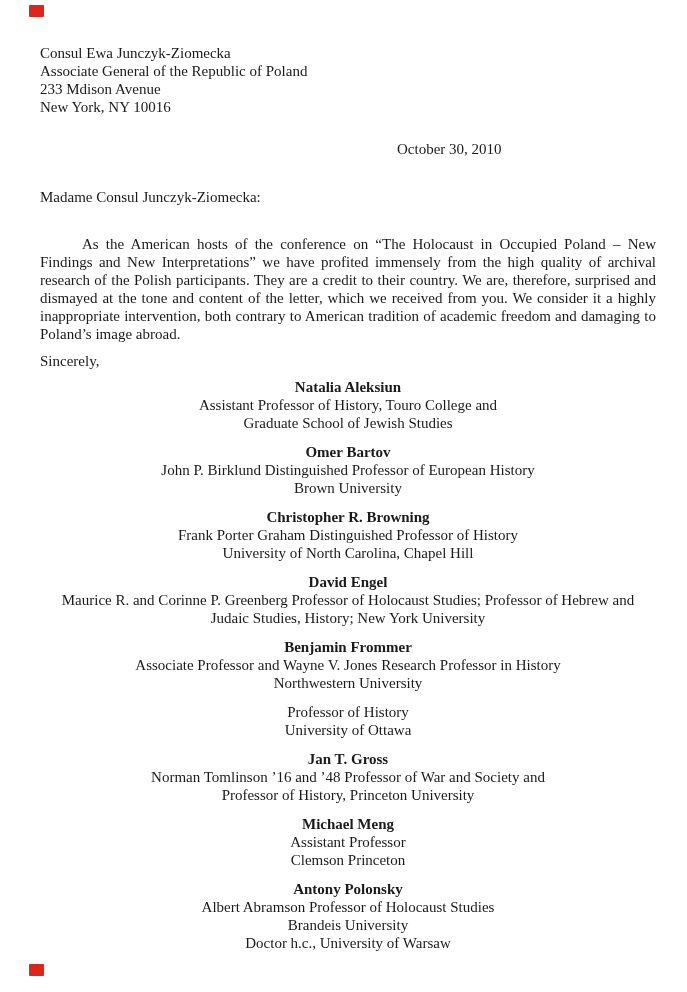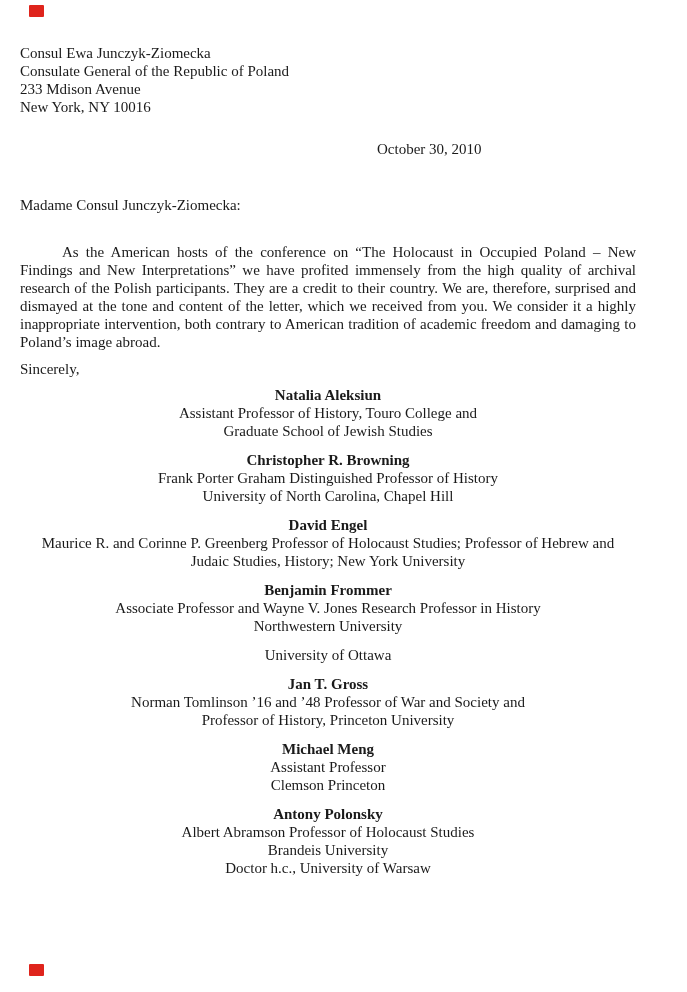"Consul Ewa Junczyk-Ziomecka" .content { left: 20px -> 40px }
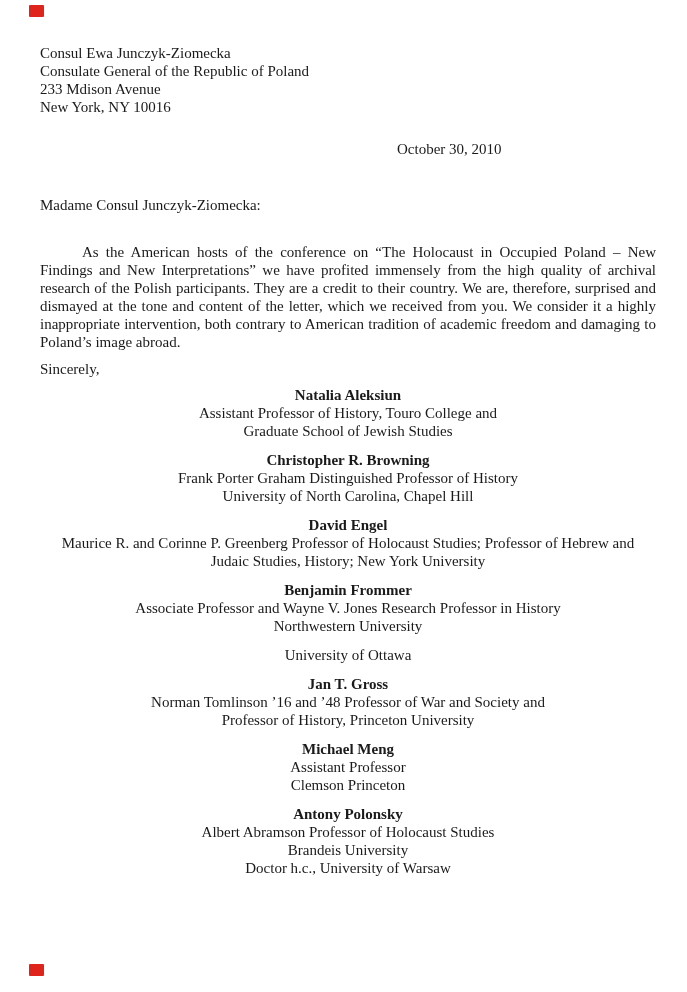"Consulate General of the Republic" div { text: Consulate -> Associate }
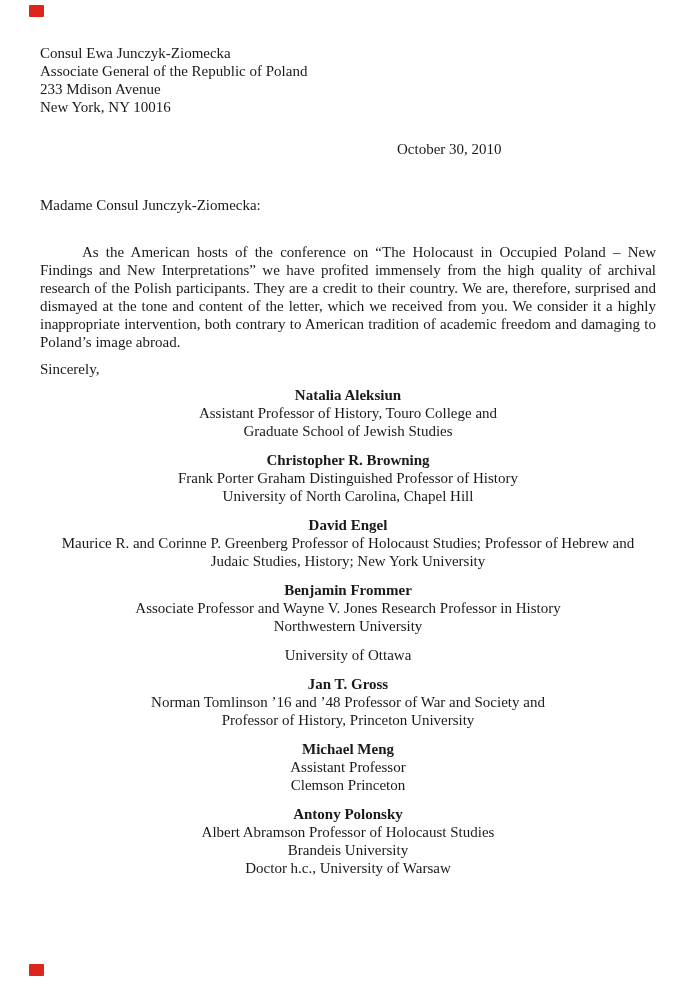"Madame Consul Junczyk-Ziomecka:" .salutation { margin-top: 38px -> 30px }
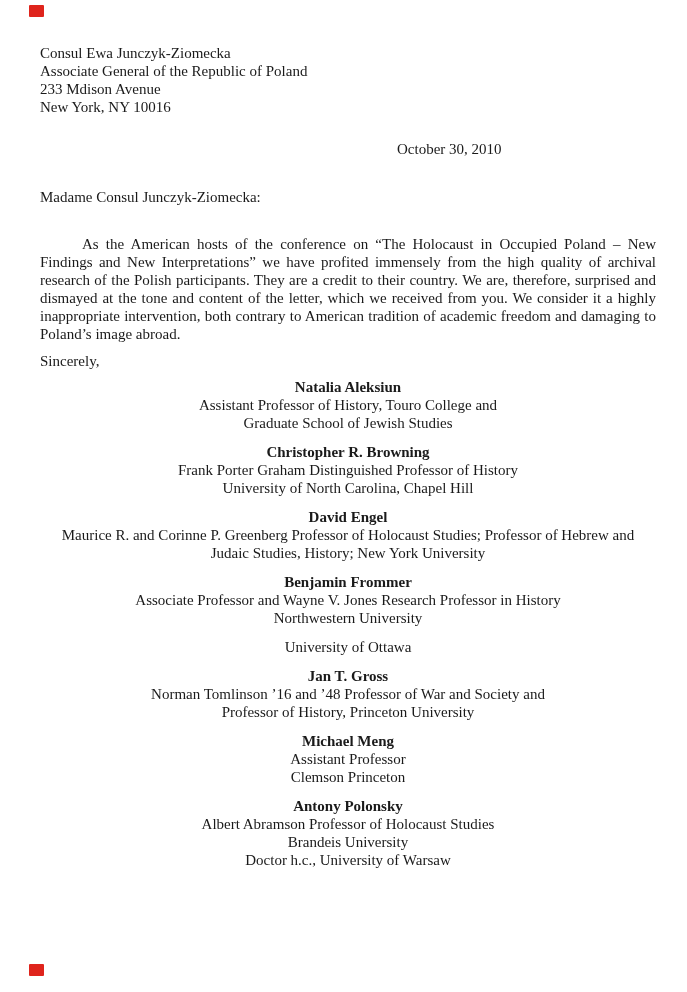"Omer Bartov" div.sig-block { html: none -> <div> <div>Omer Bartov</div> <div> <div>John P. Birklund Distinguished Professor of European History</div> <div>Brown University</div> </div> </div> }
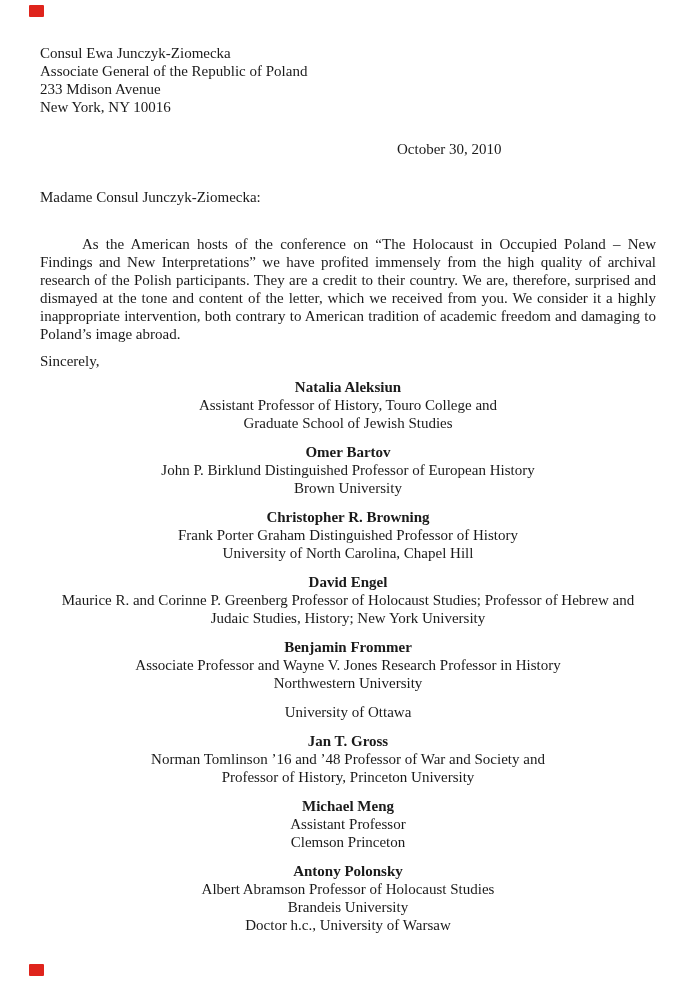"Professor of History" div.sig-line { html: none -> <div>Professor of History</div> }
